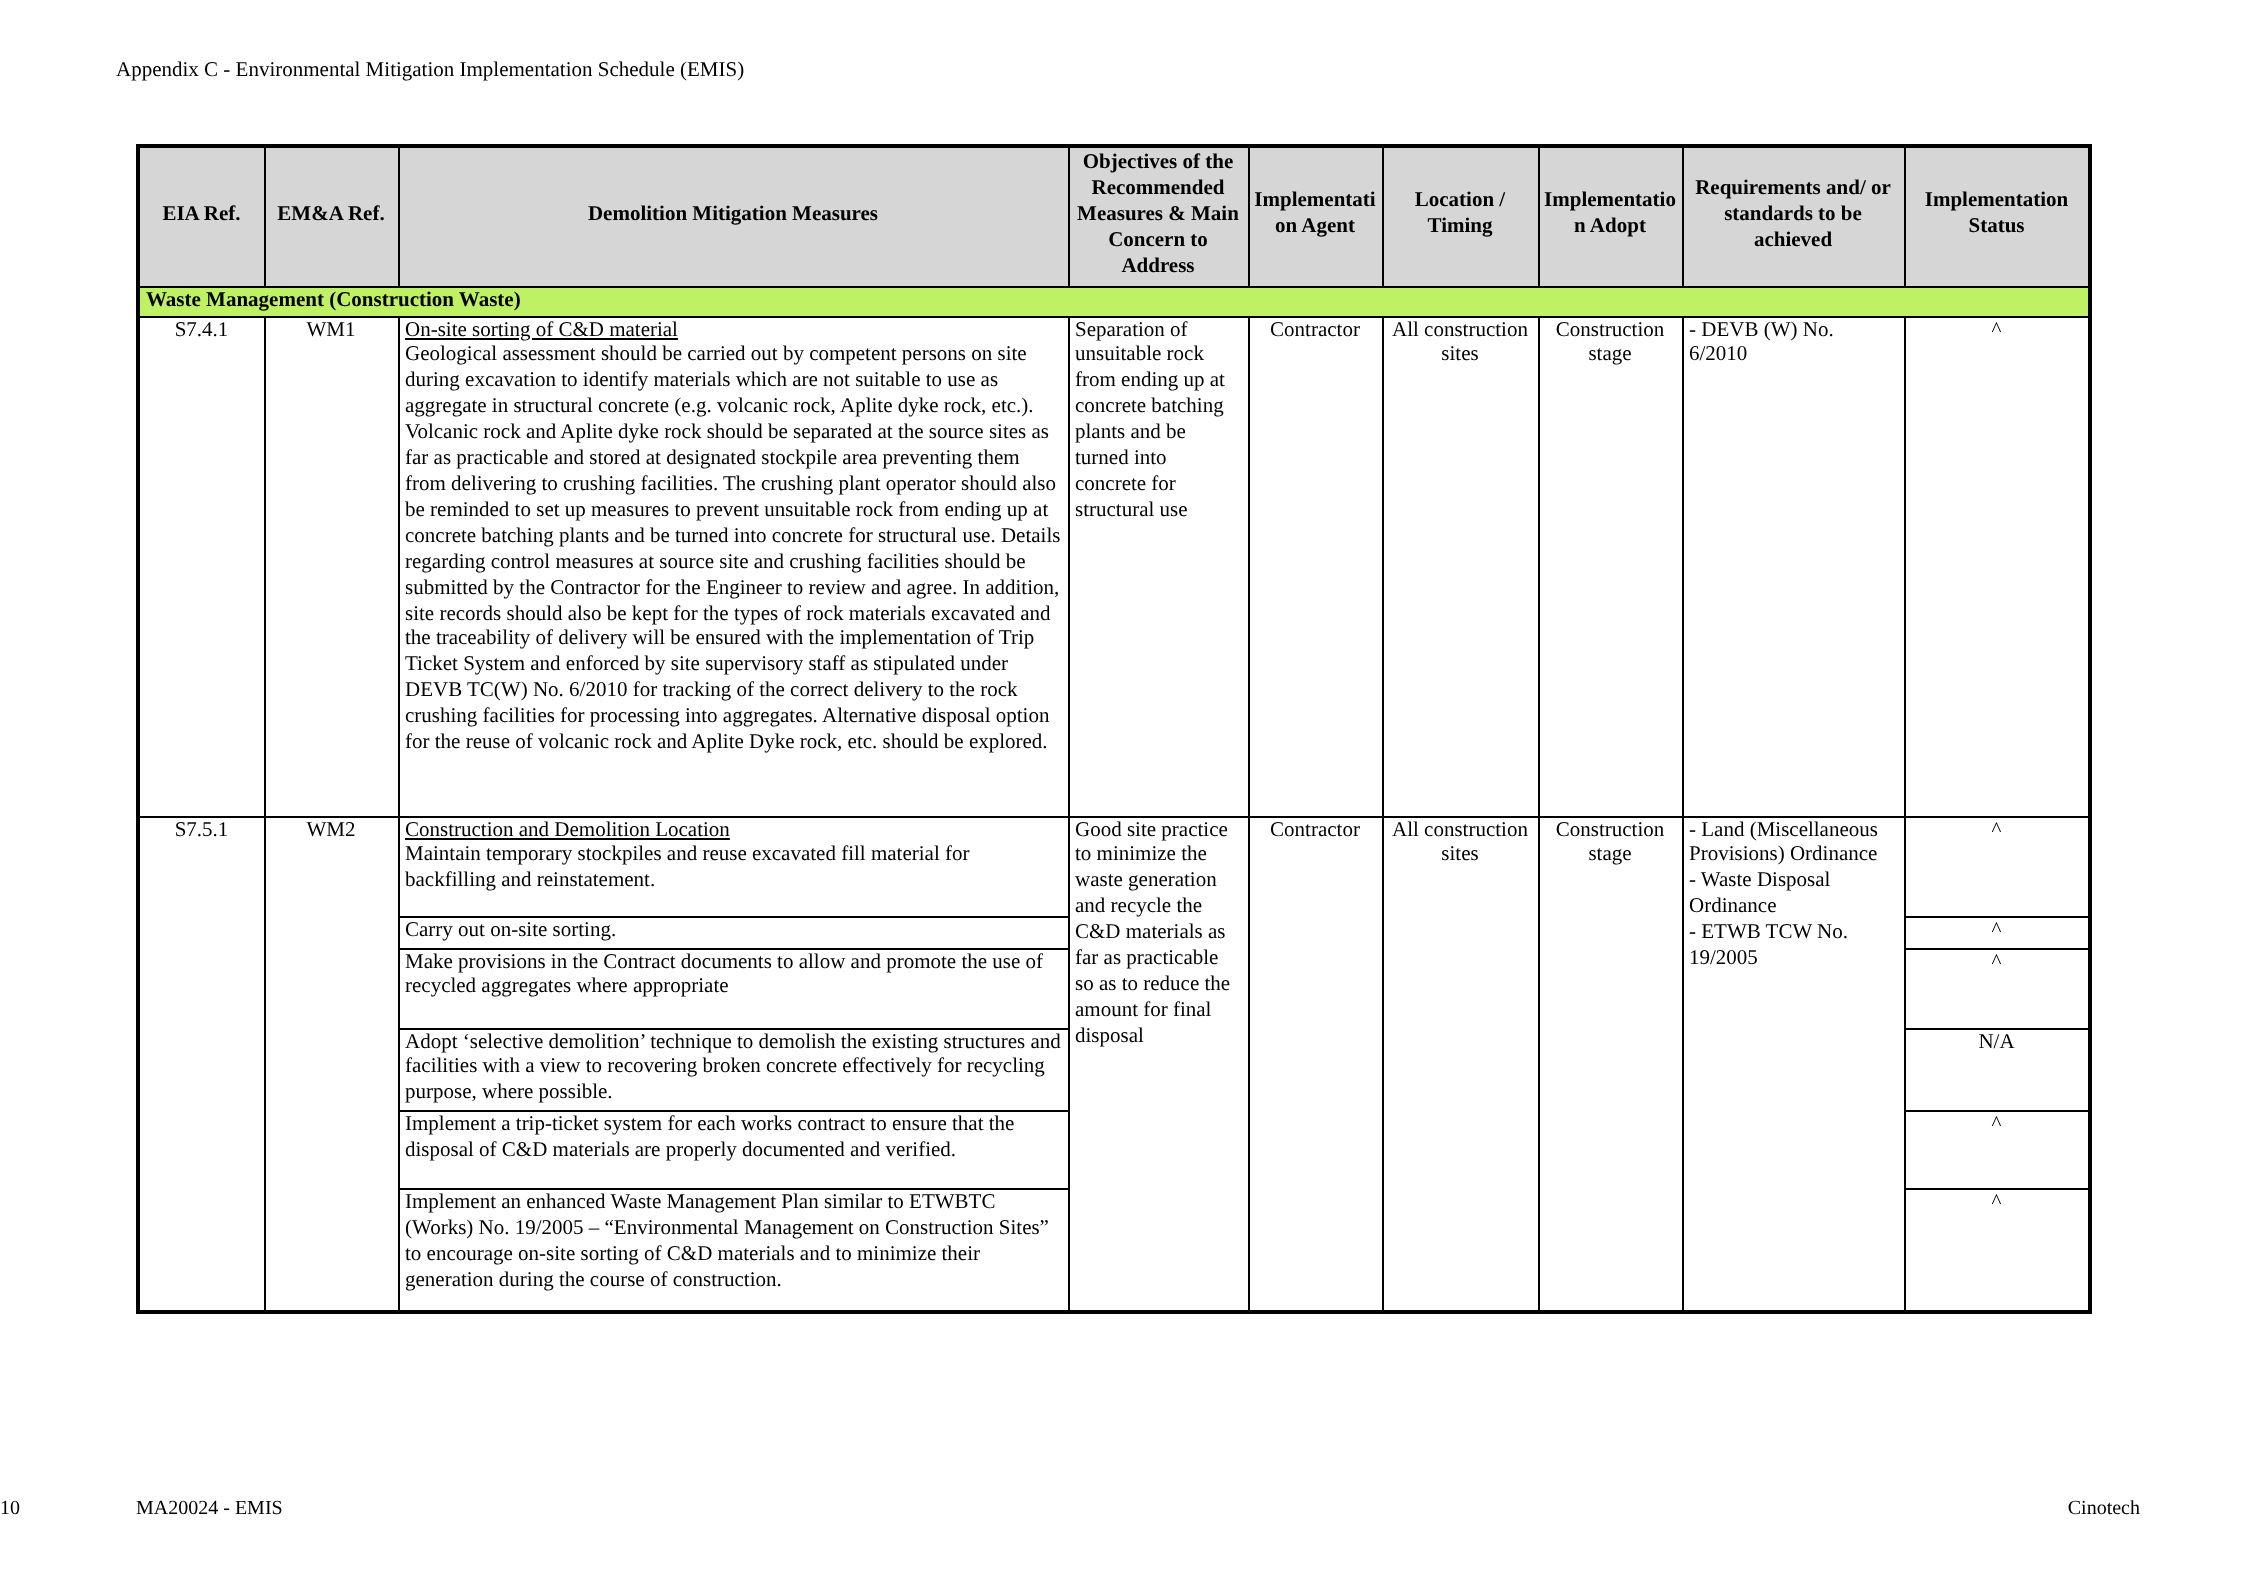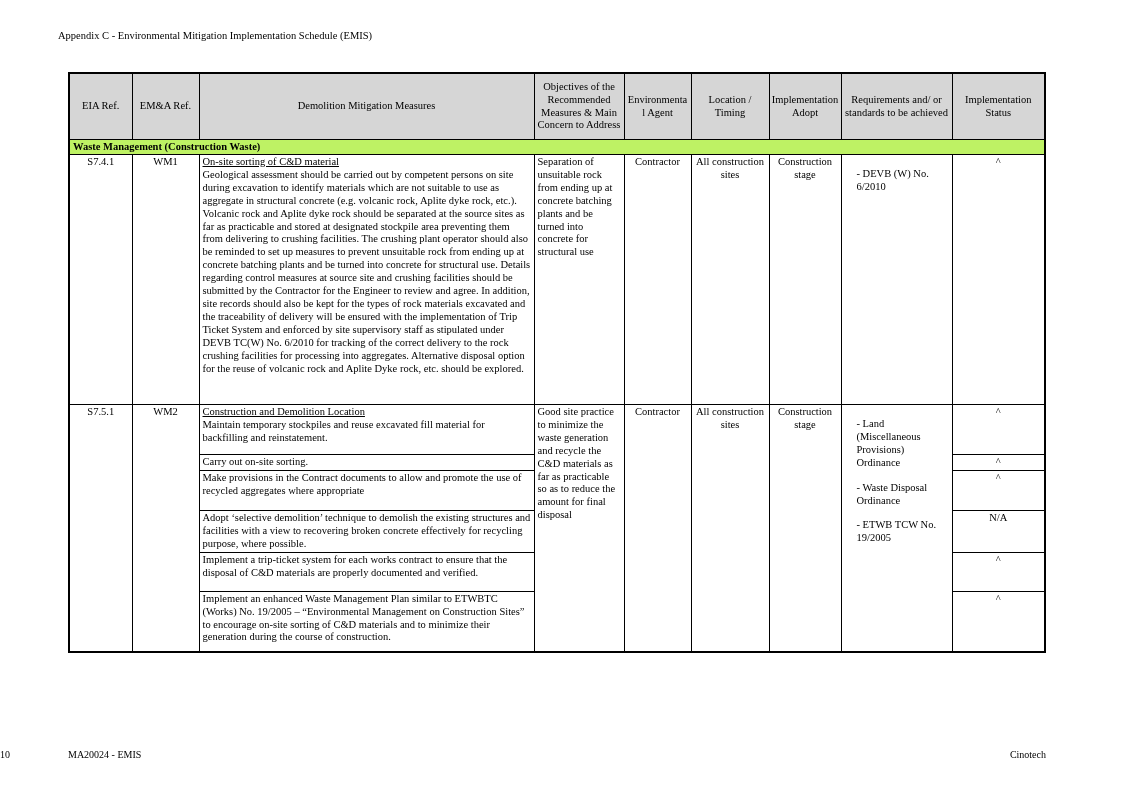"Objectives of the Recommended Measures" table.emis thead th { font-weight: normal -> bold }
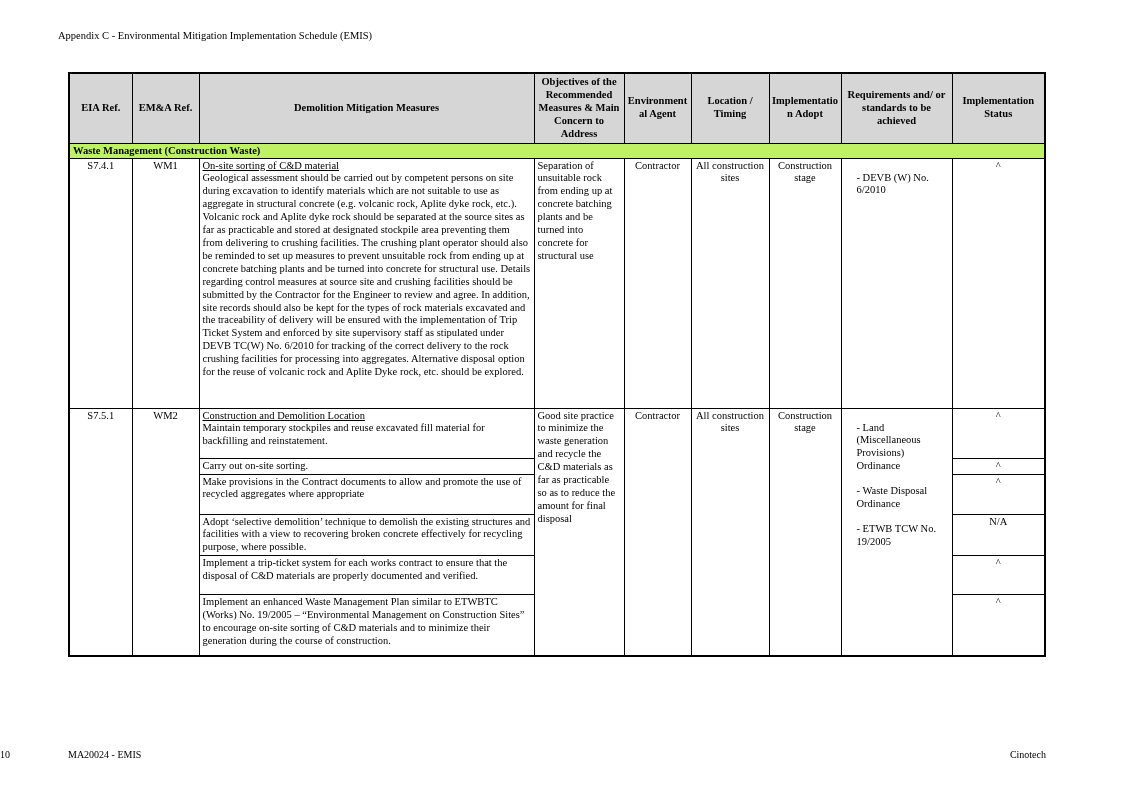"Environmental Agent" th.brk { text: Environmental -> Implementation }
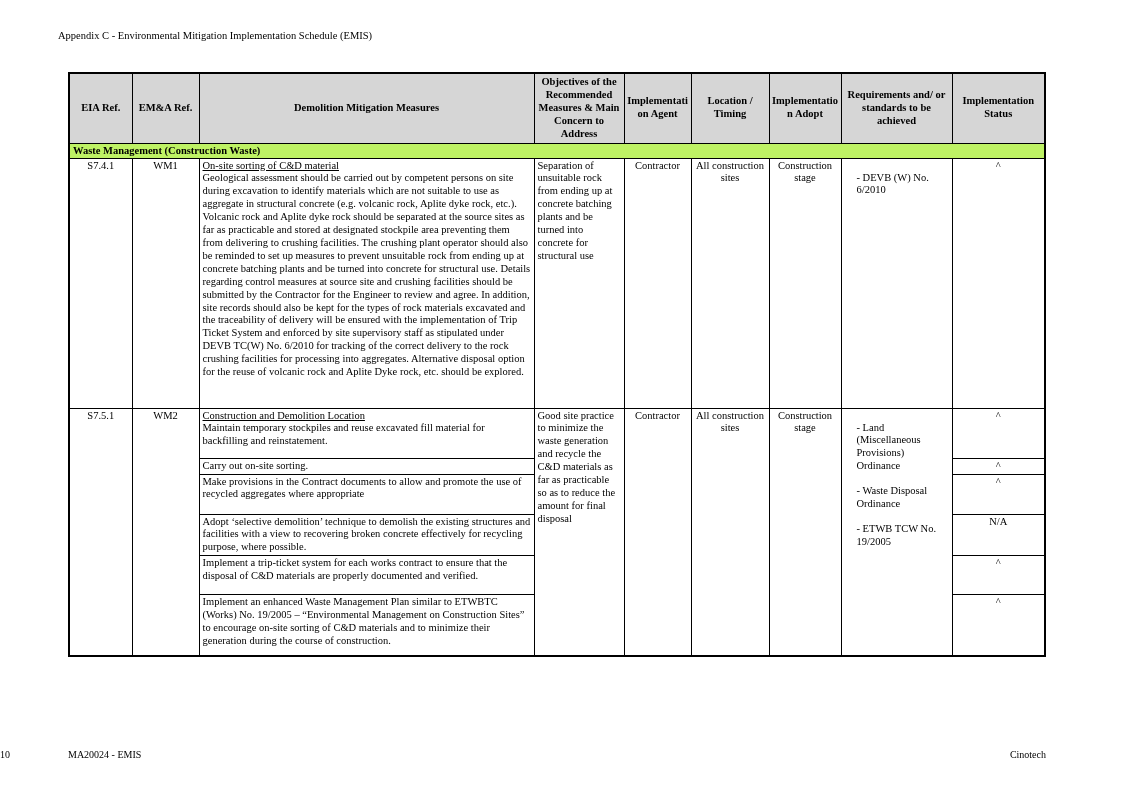"- DEVB (W) No. 6/2010" .req-item { margin: 12px -> 0 }
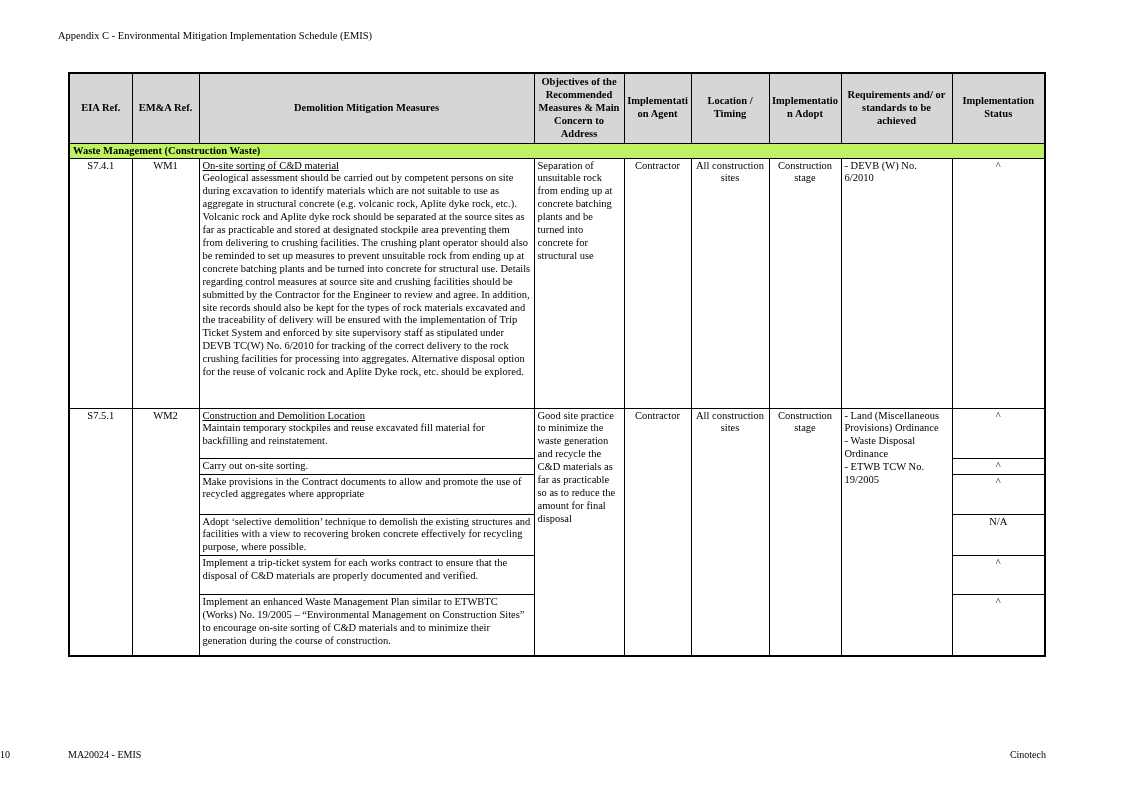"Cinotech" .footer-right { right: 76px -> 52px }
